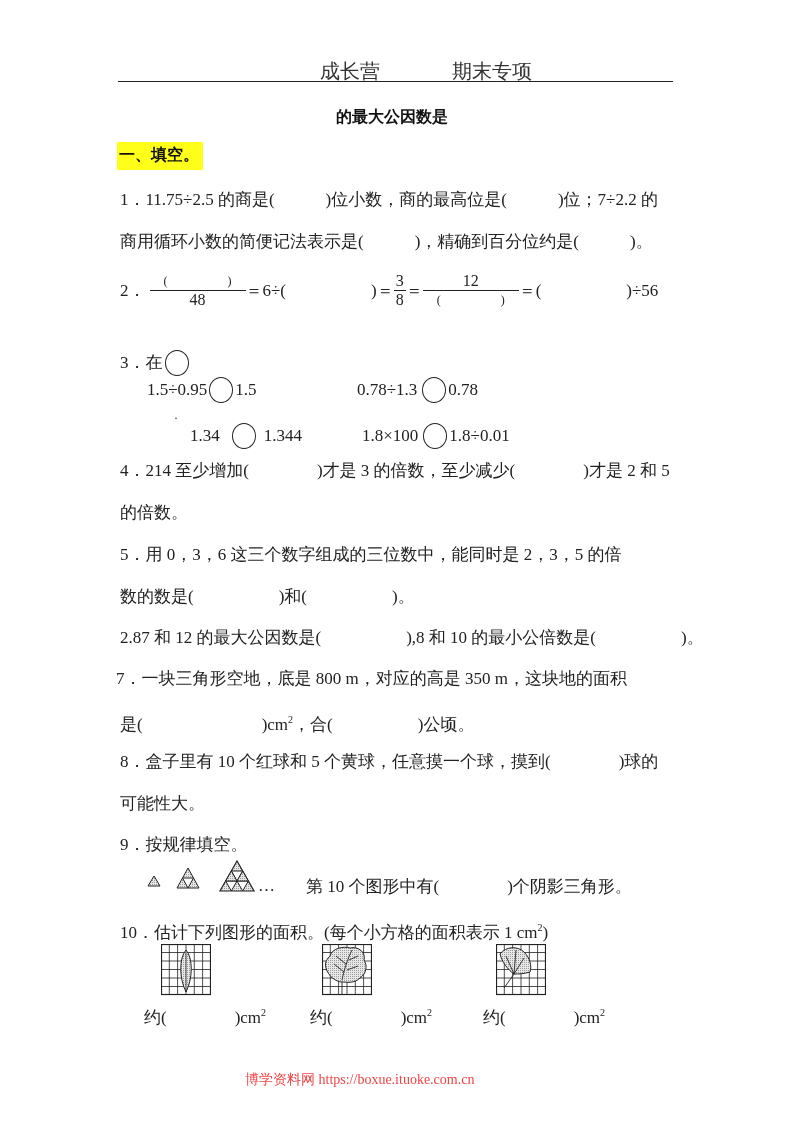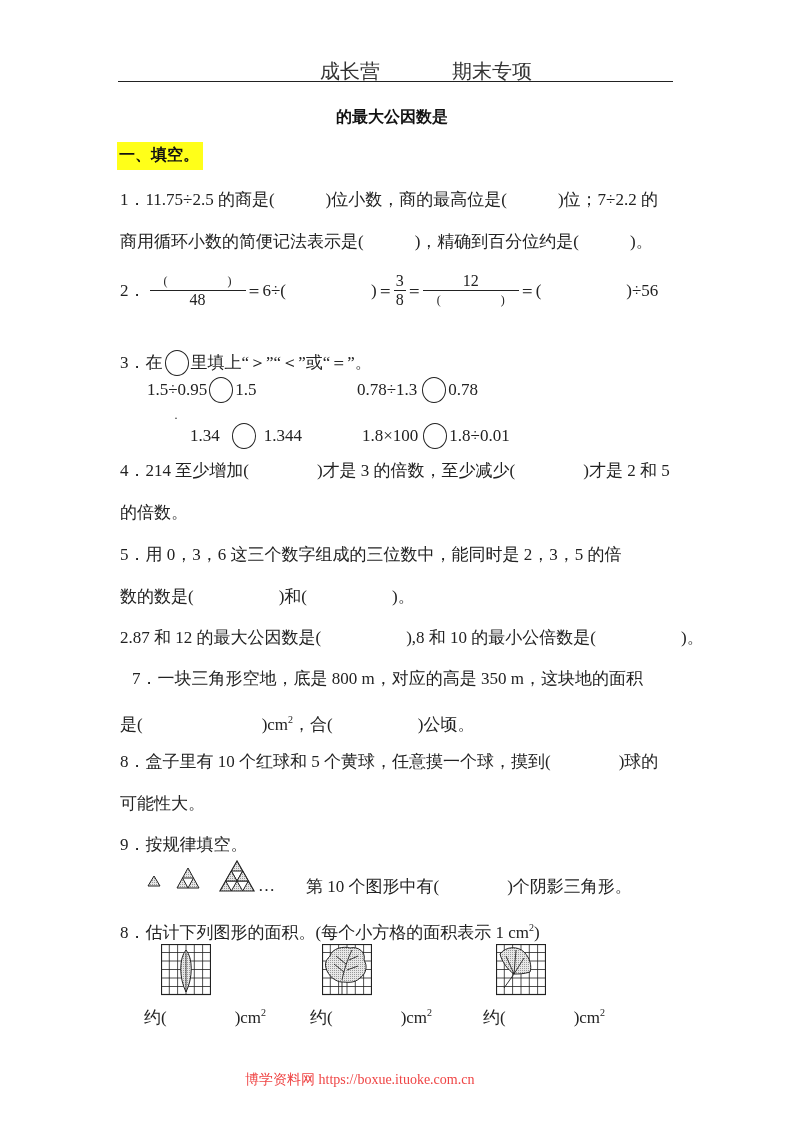"里填上“＞”“＜”或“＝”。" span { html: <span>里填上“＞”“＜”或“＝”。</span> -> none }
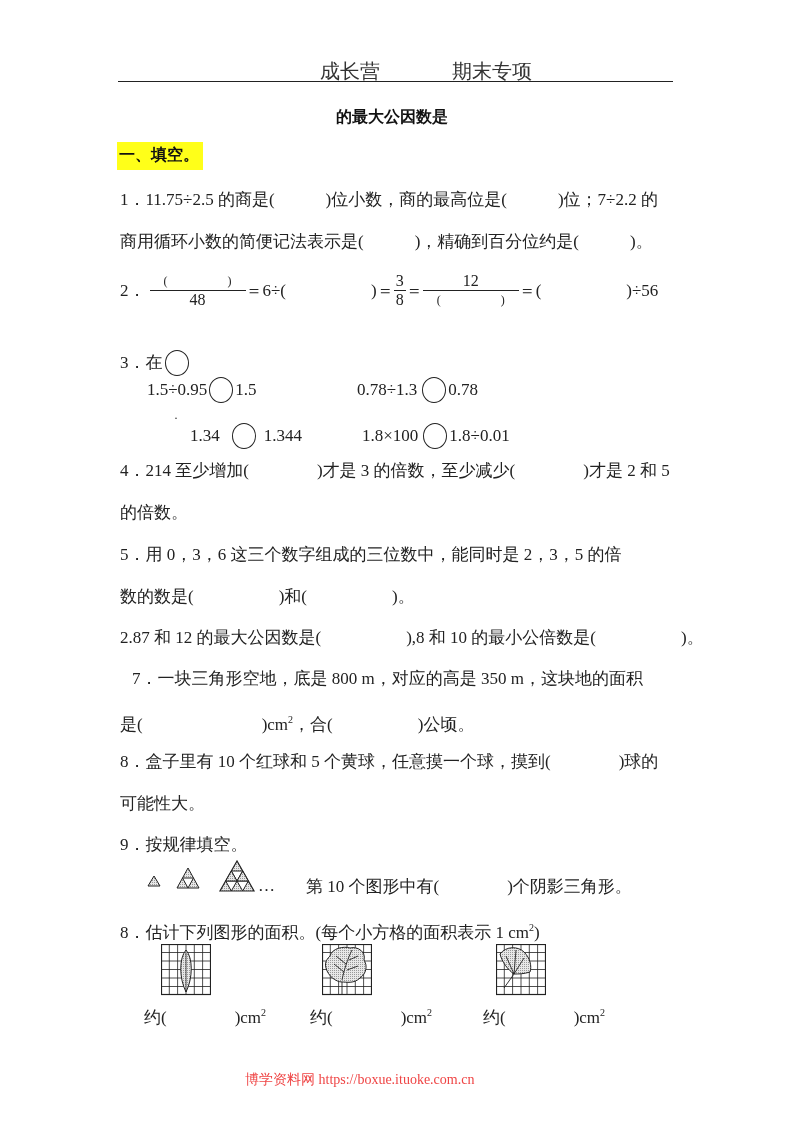"7．一块三角形空地，底是 800 m，对应的高是 350 m，这块地的面积" div.abs { left: 132px -> 116px }
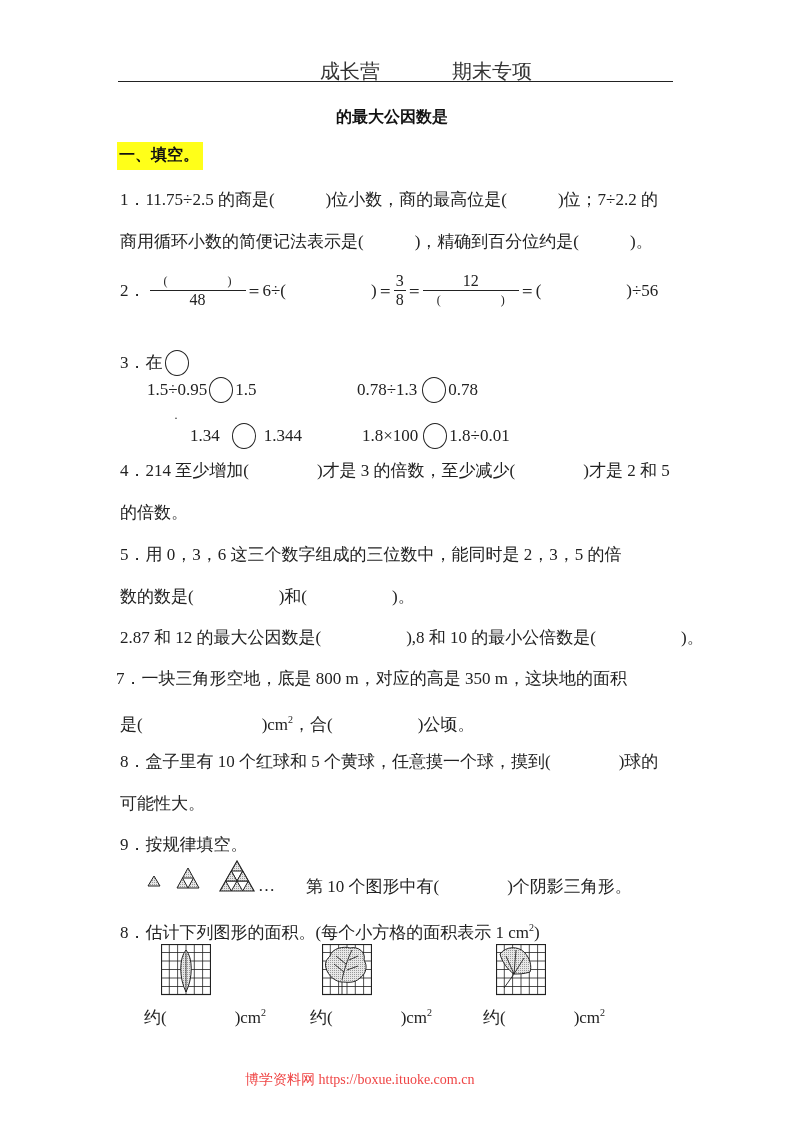"8．估计下列图形的面积。(每个小方格的面积表示 1 cm" span { text: 8 -> 10 }
